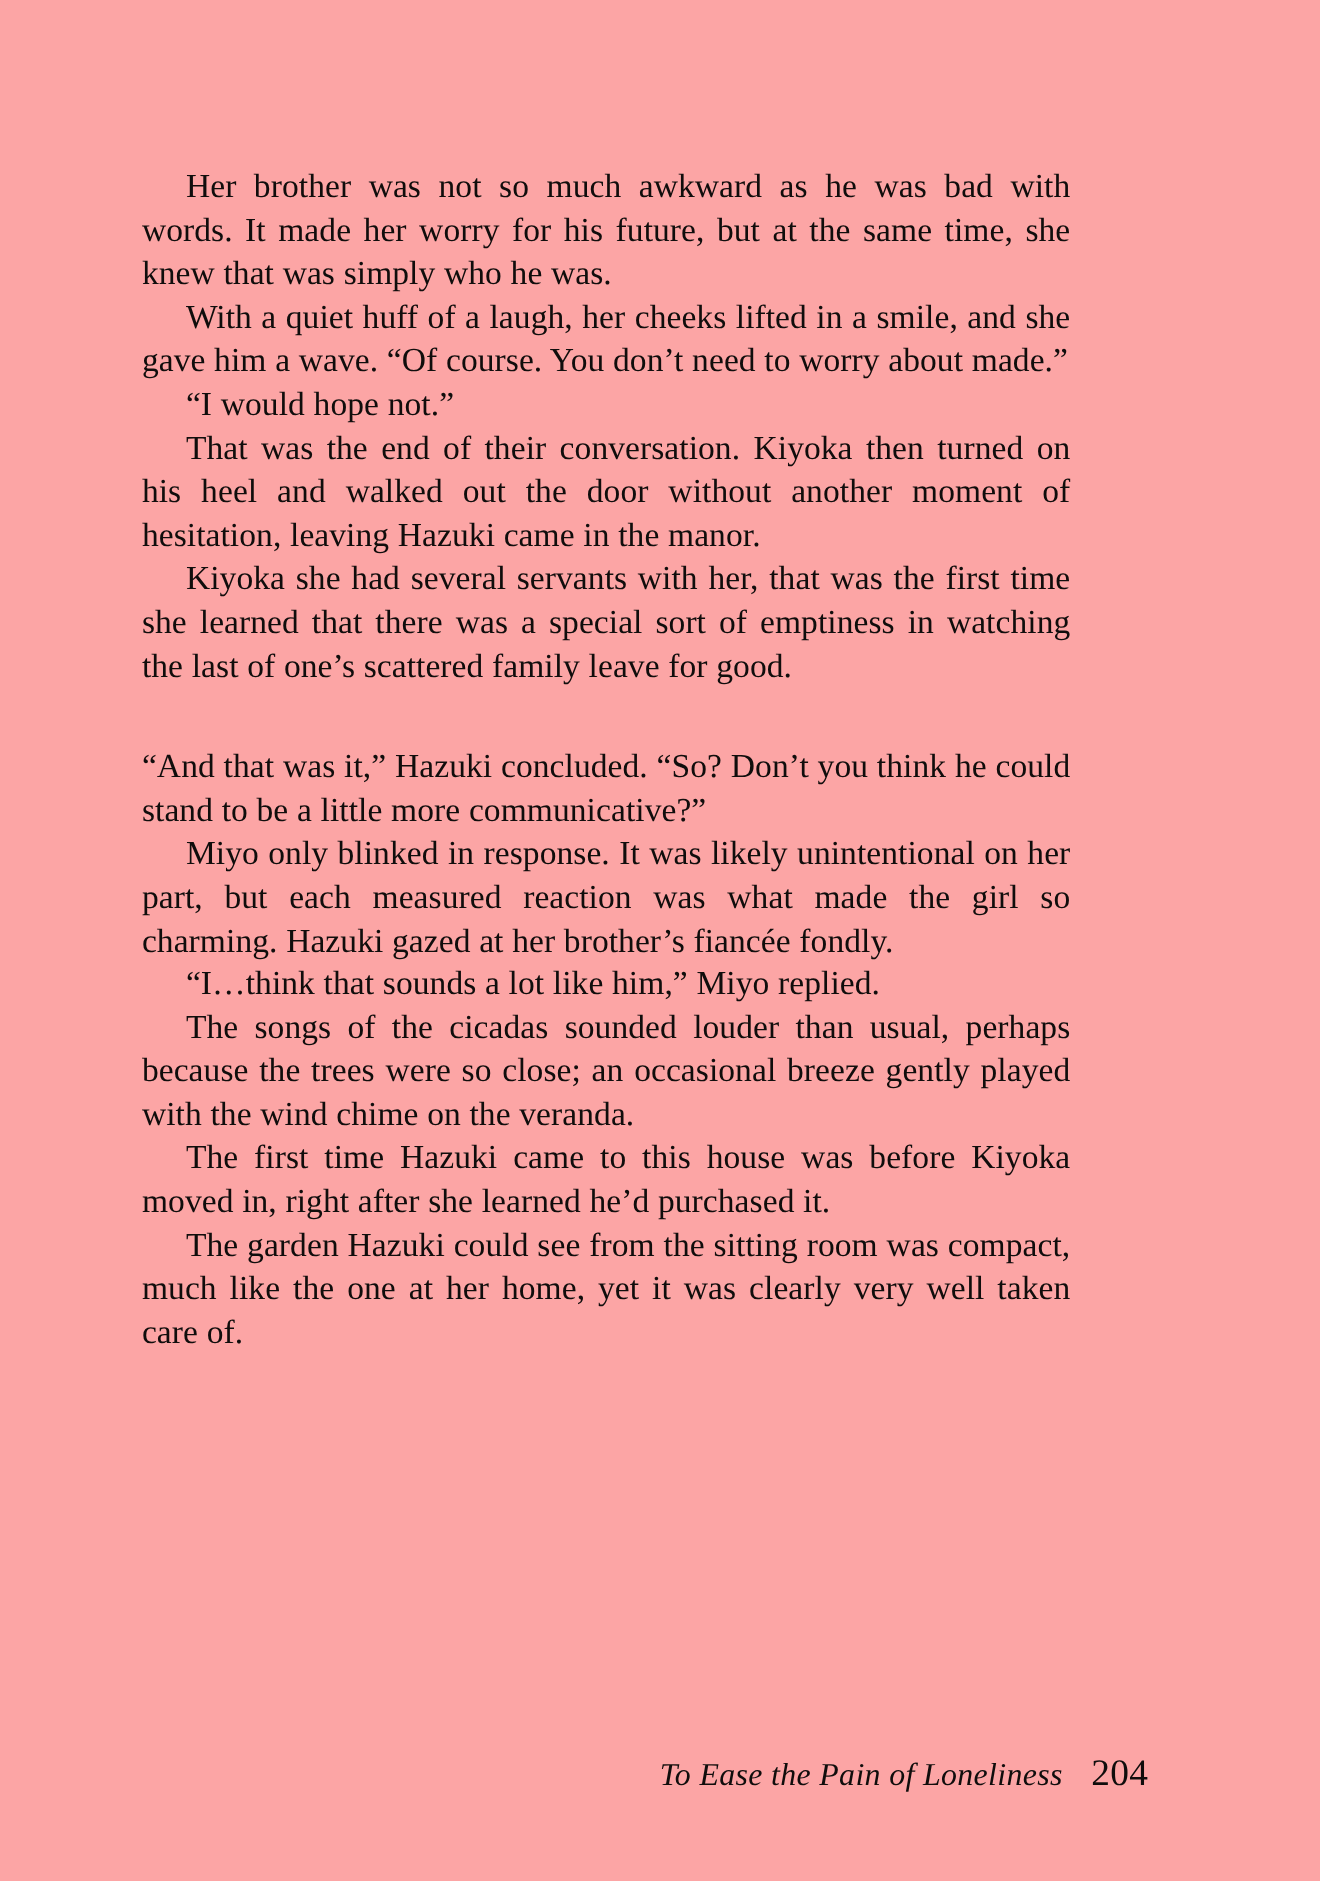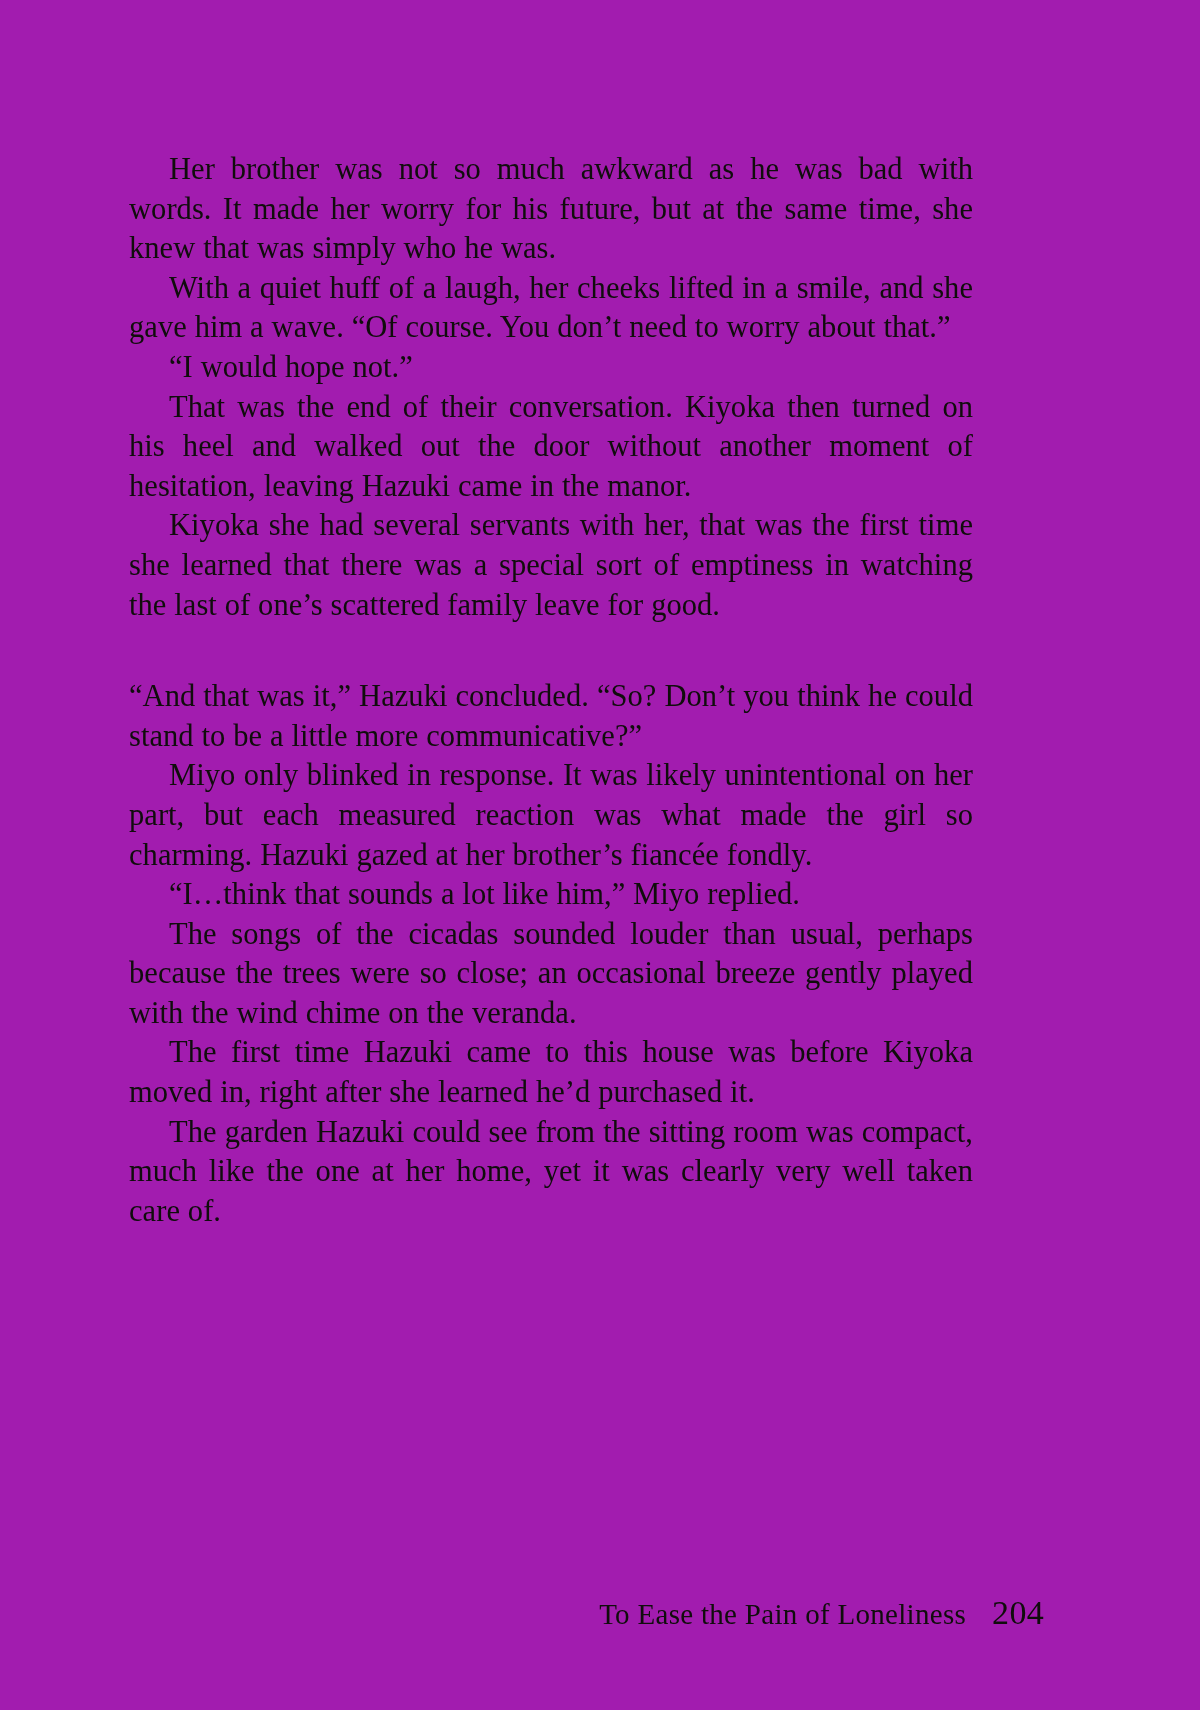"Her brother was not so" .page { background: #a21caf -> #fca5a5 }
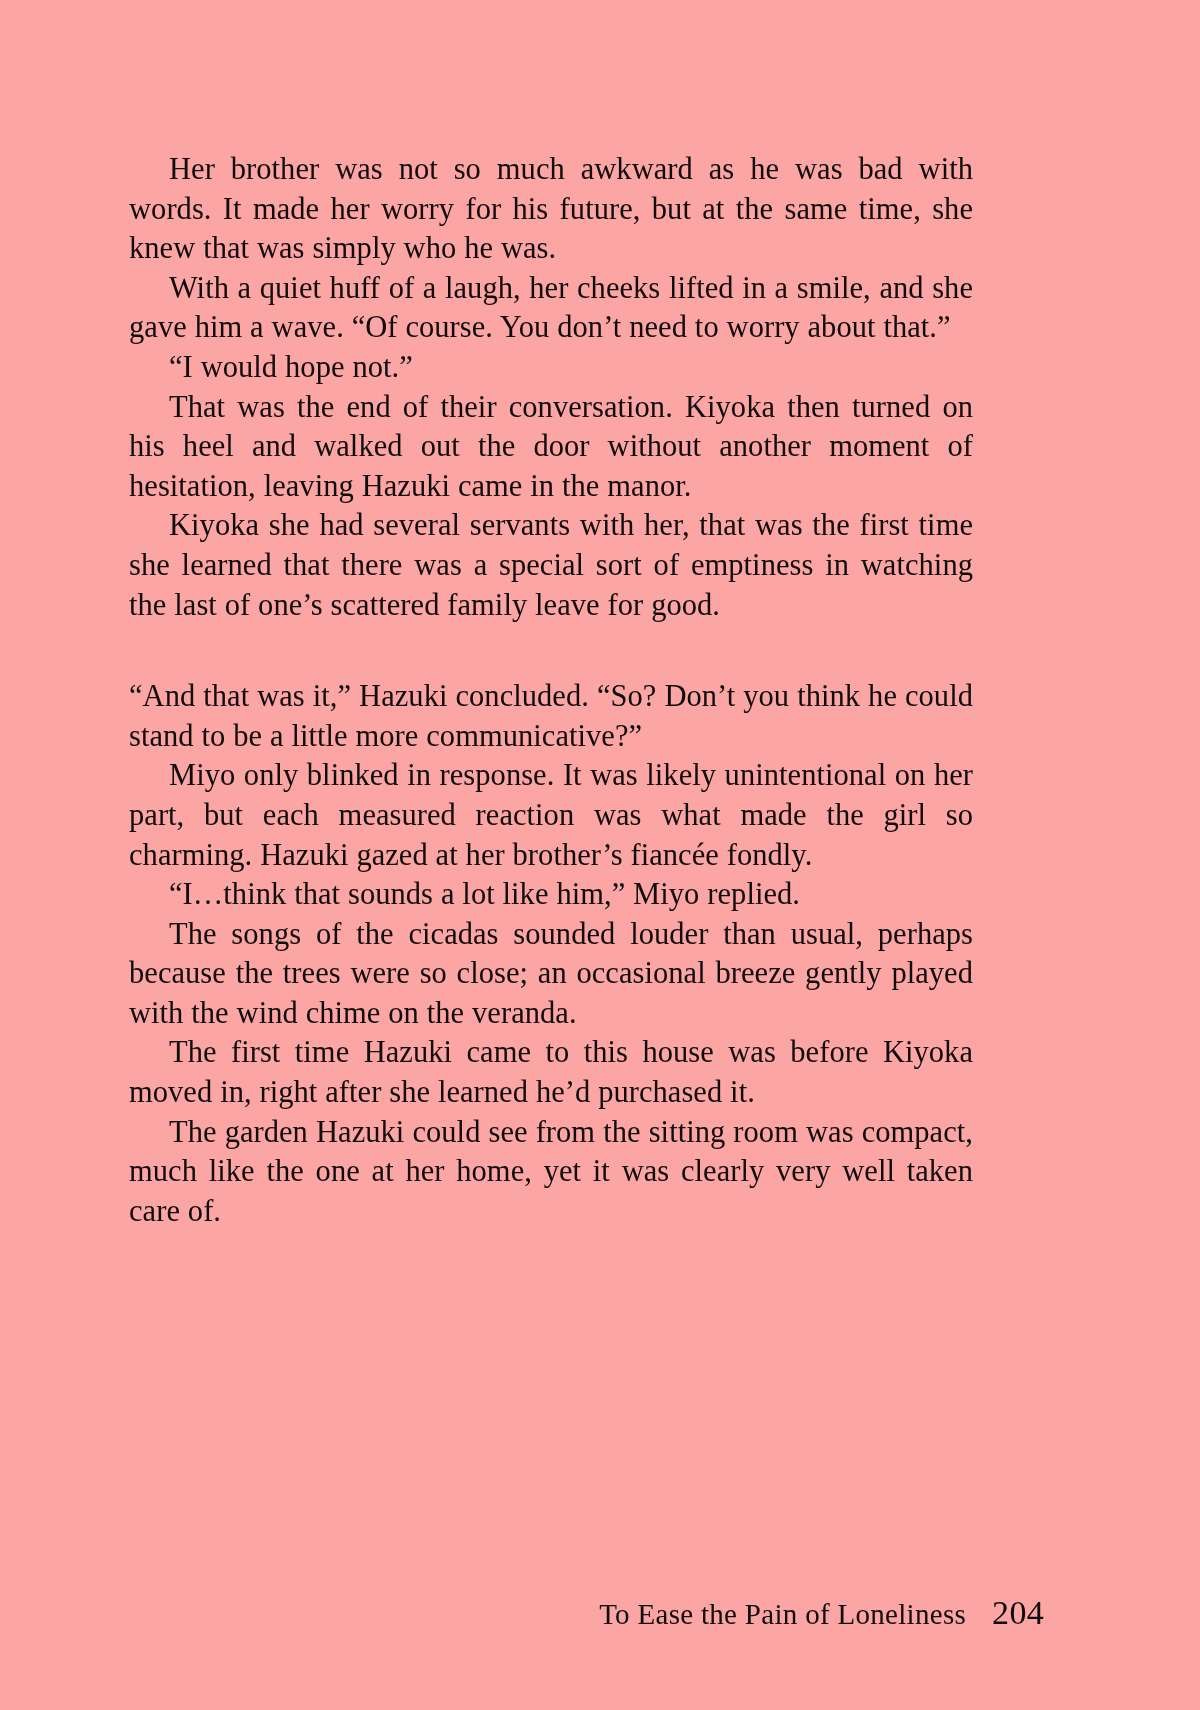"With a quiet huff of" p.para { text: that -> made }
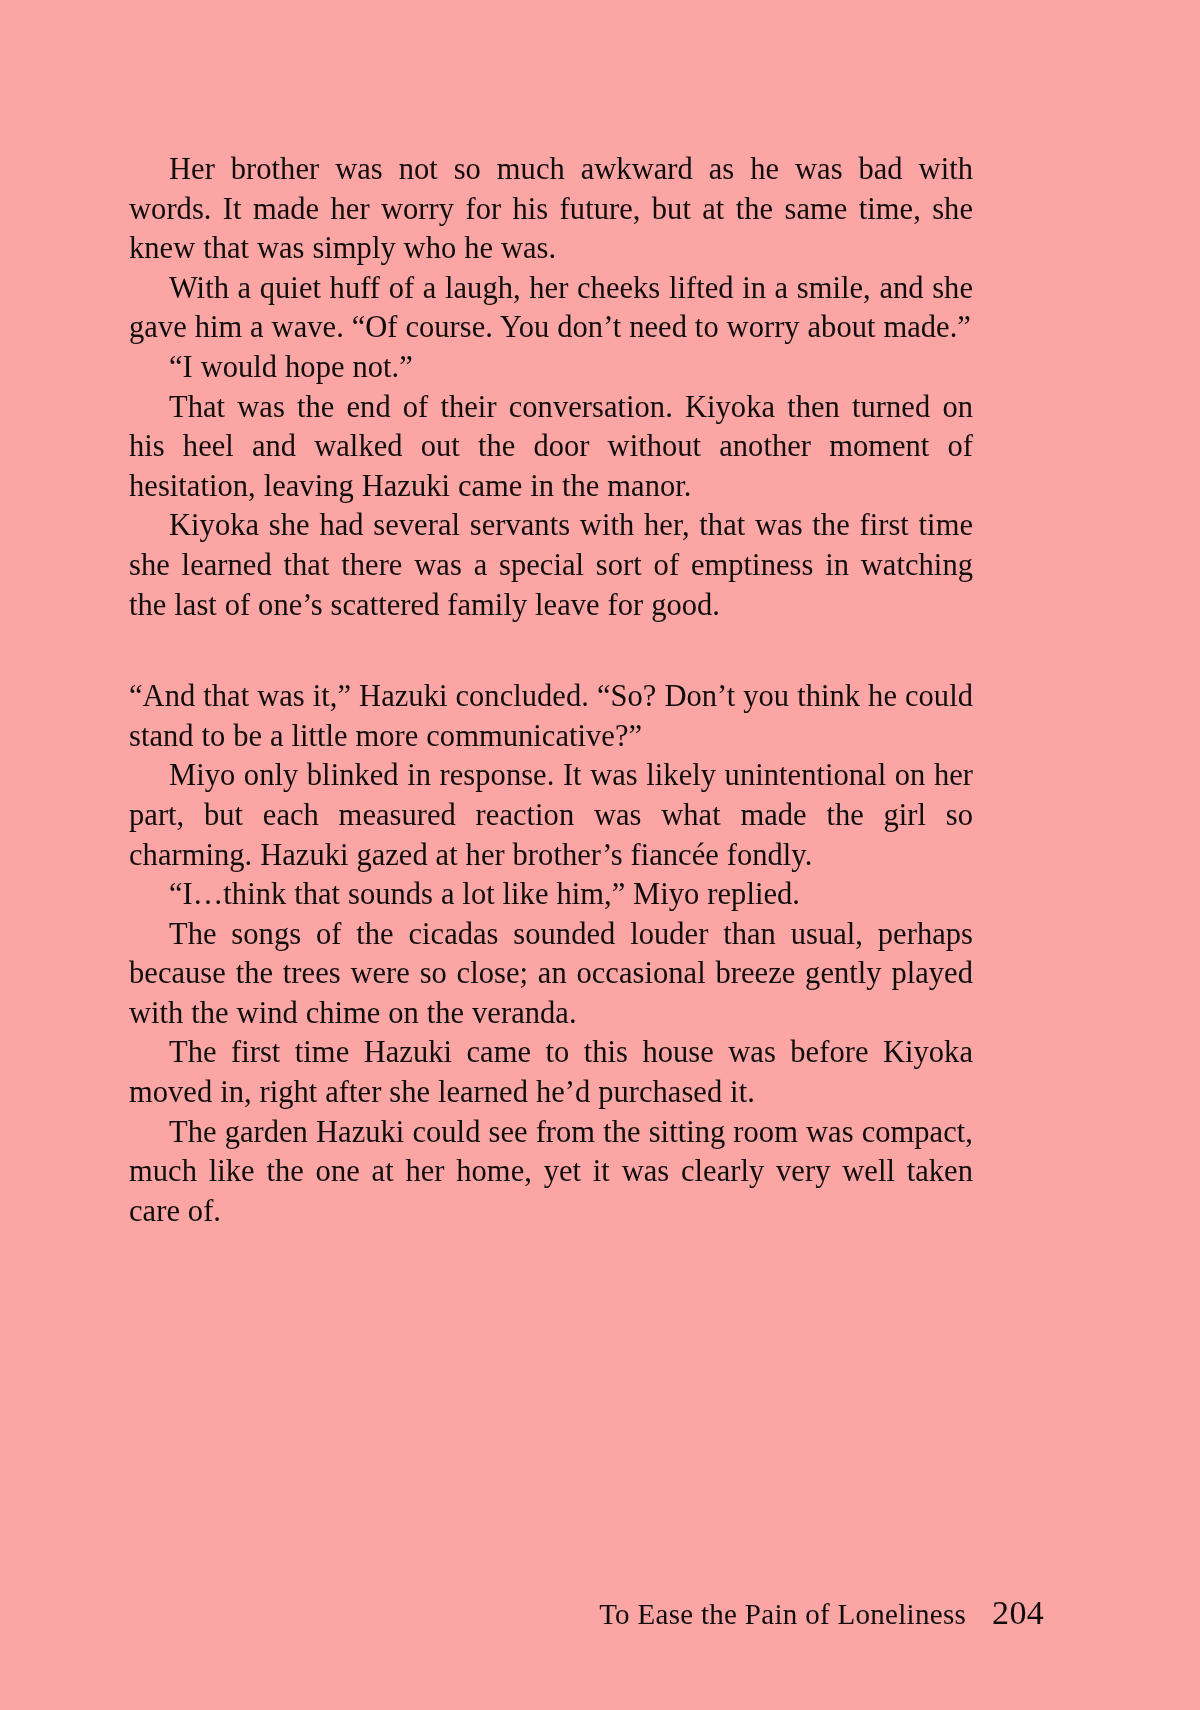"To Ease the Pain of" .footer-title { font-style: none -> italic }
